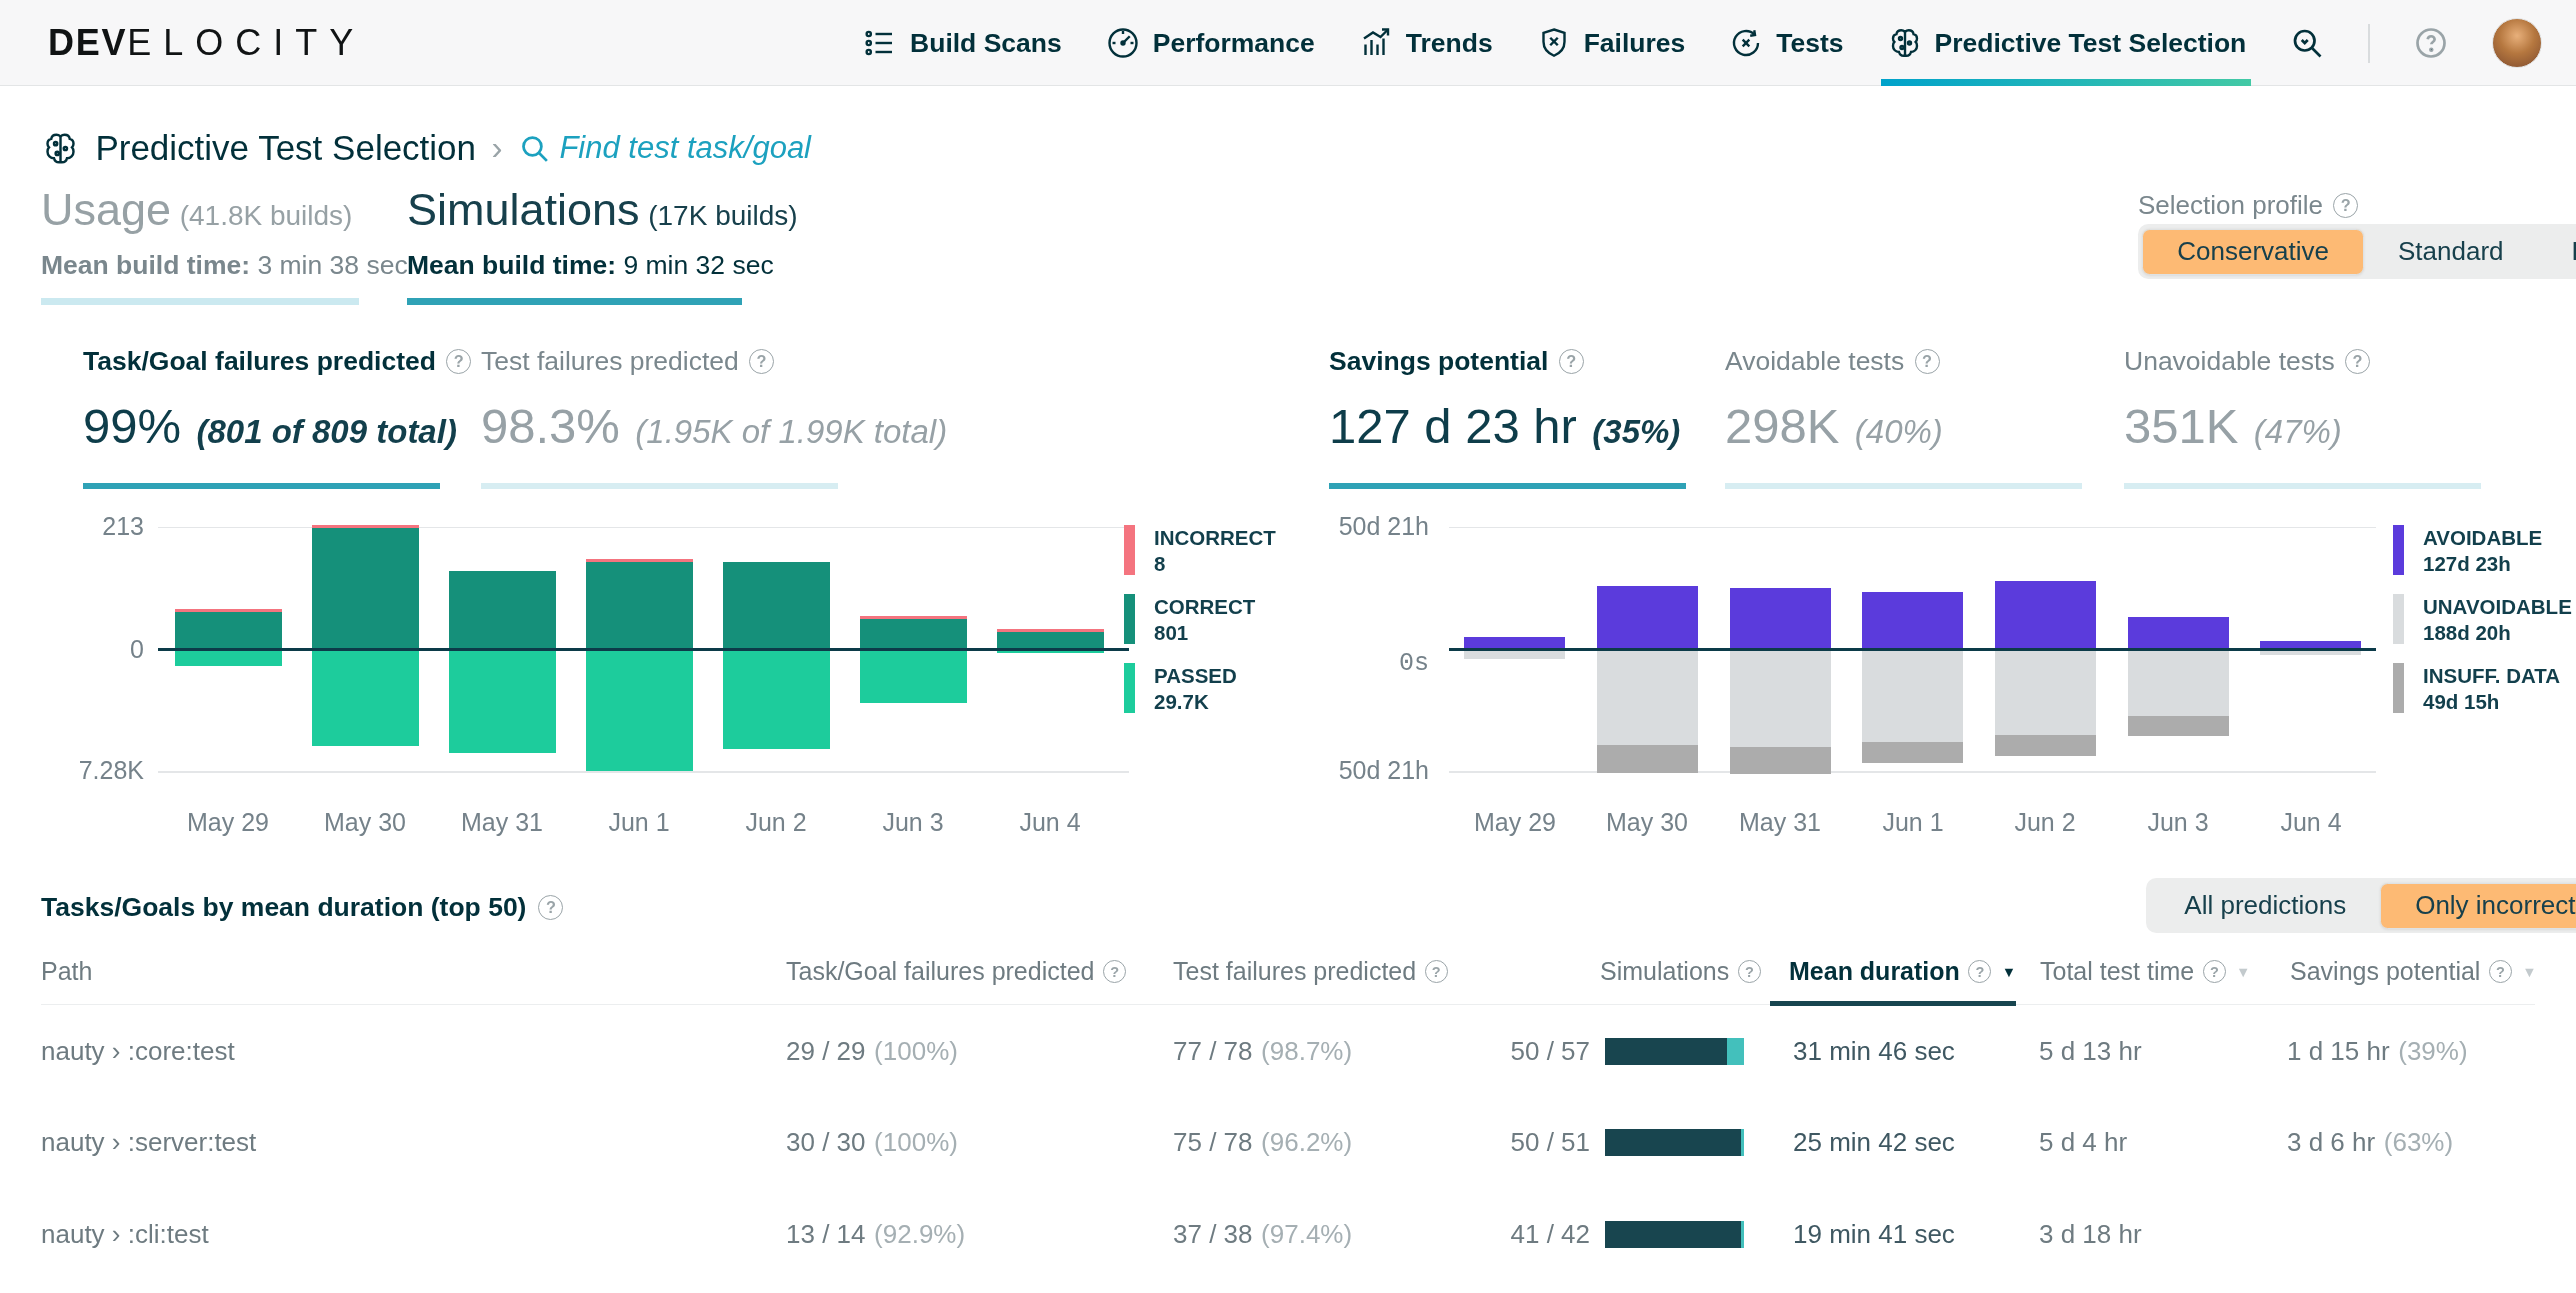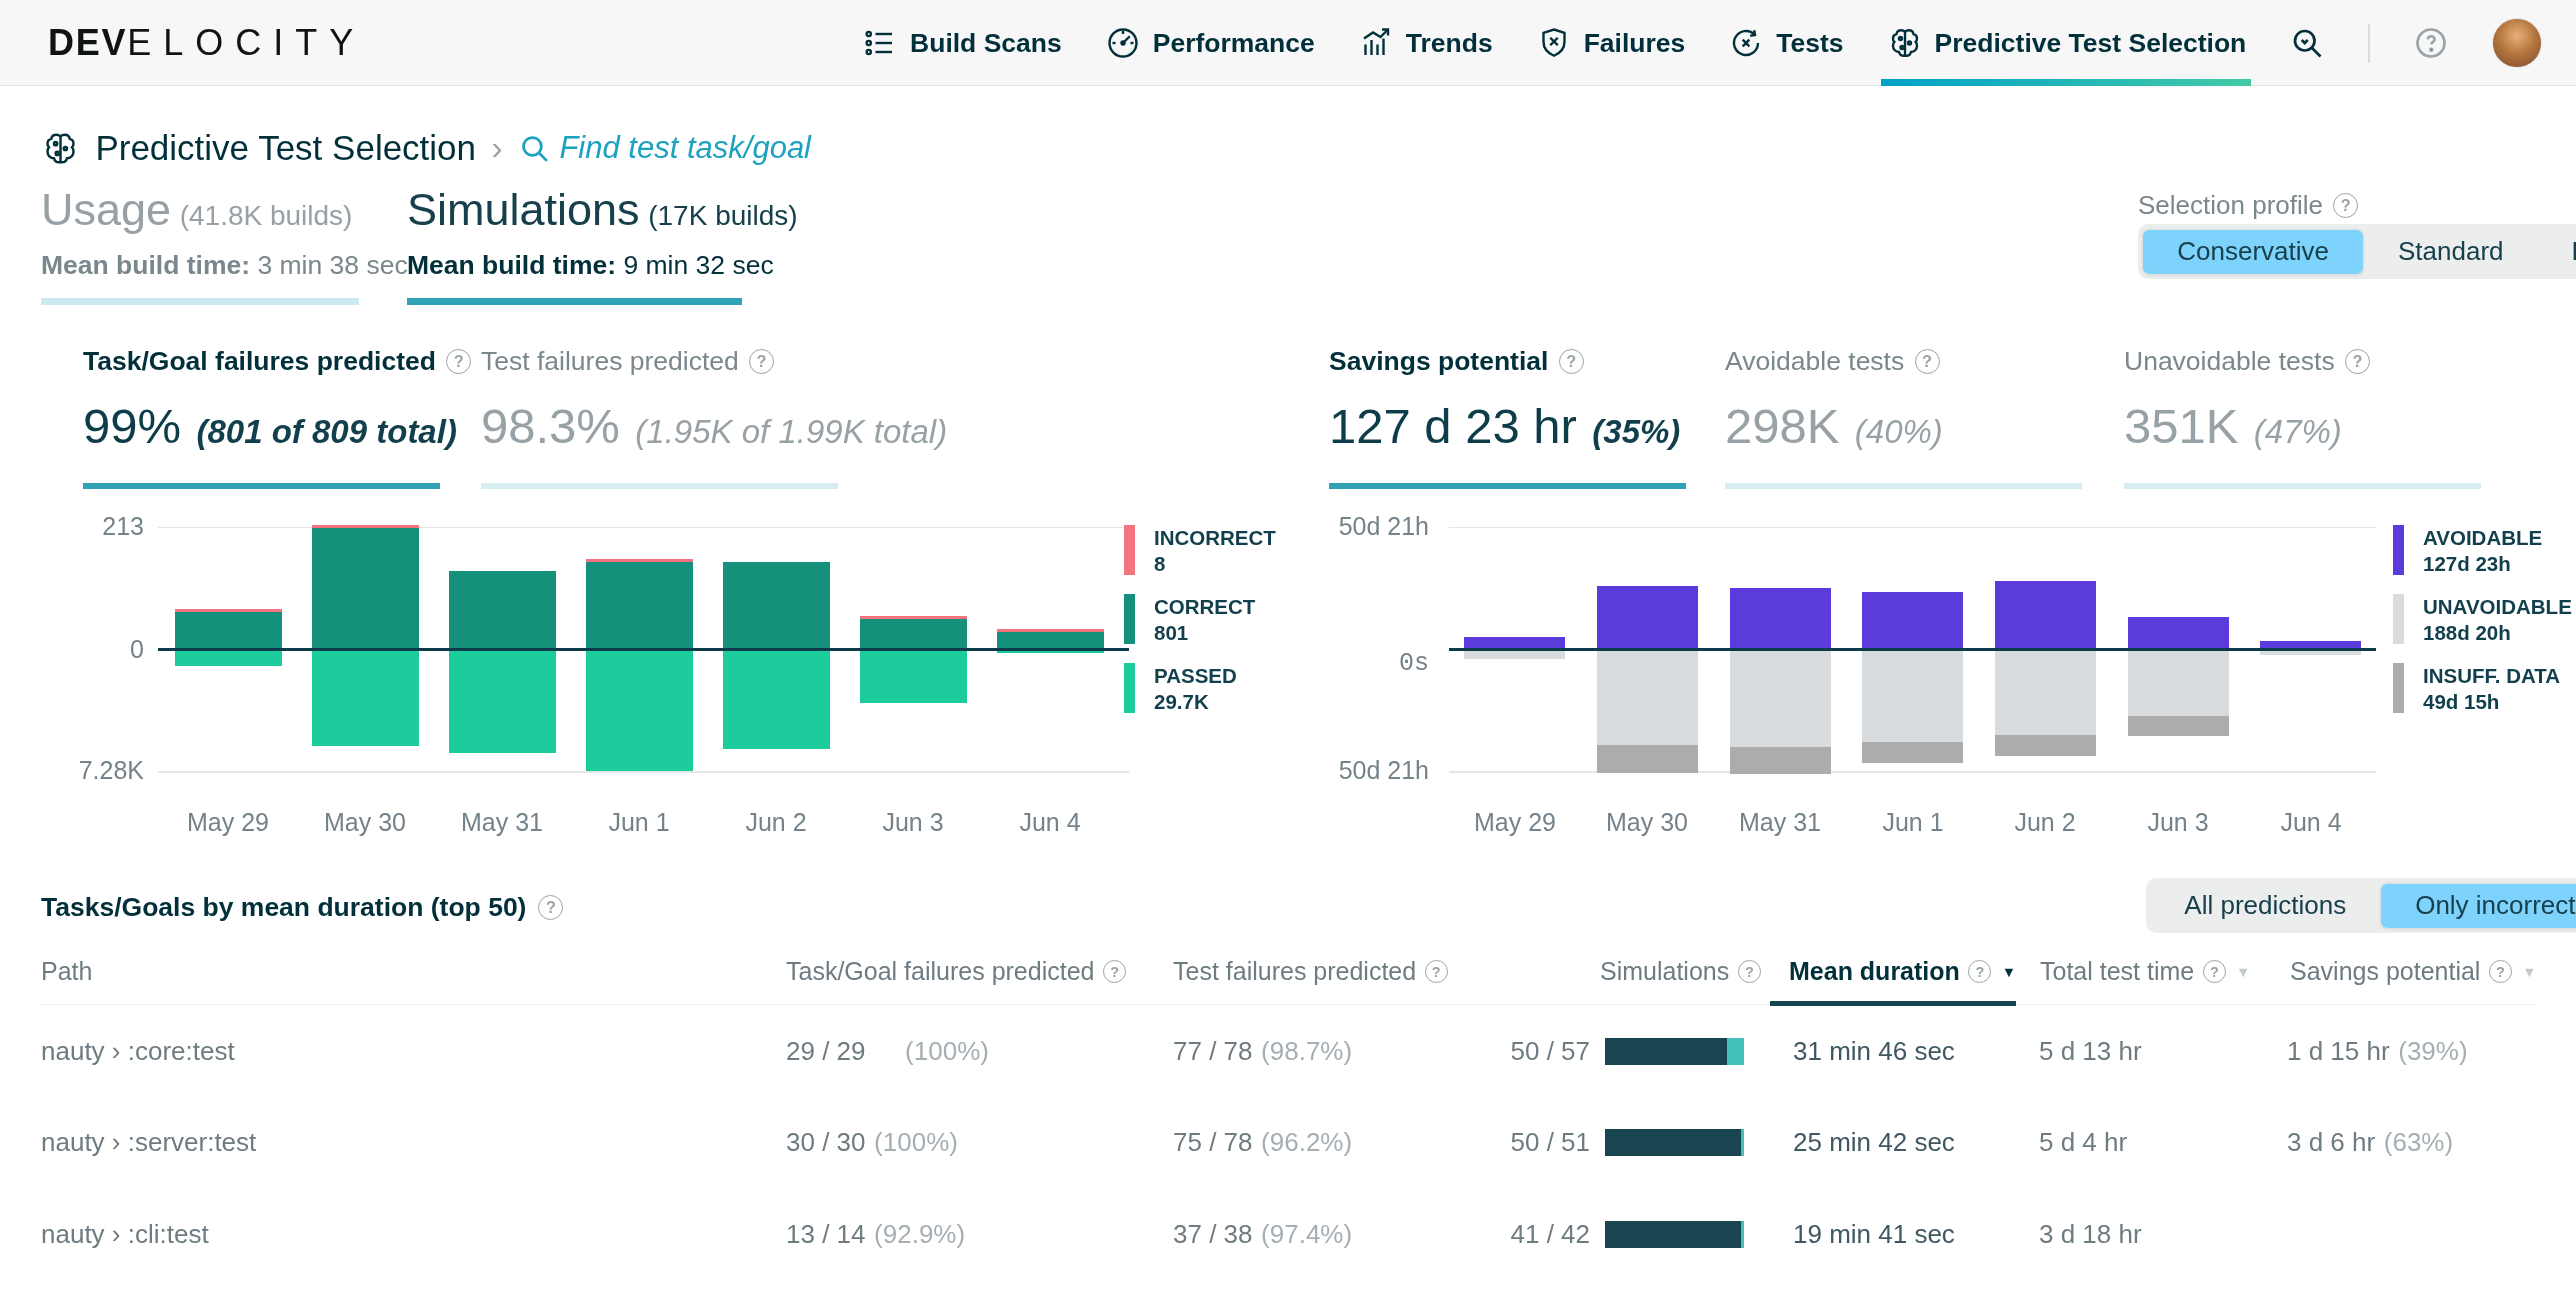"Conservative" .segment.selected { background: #7dd3fc -> #fdba74 }
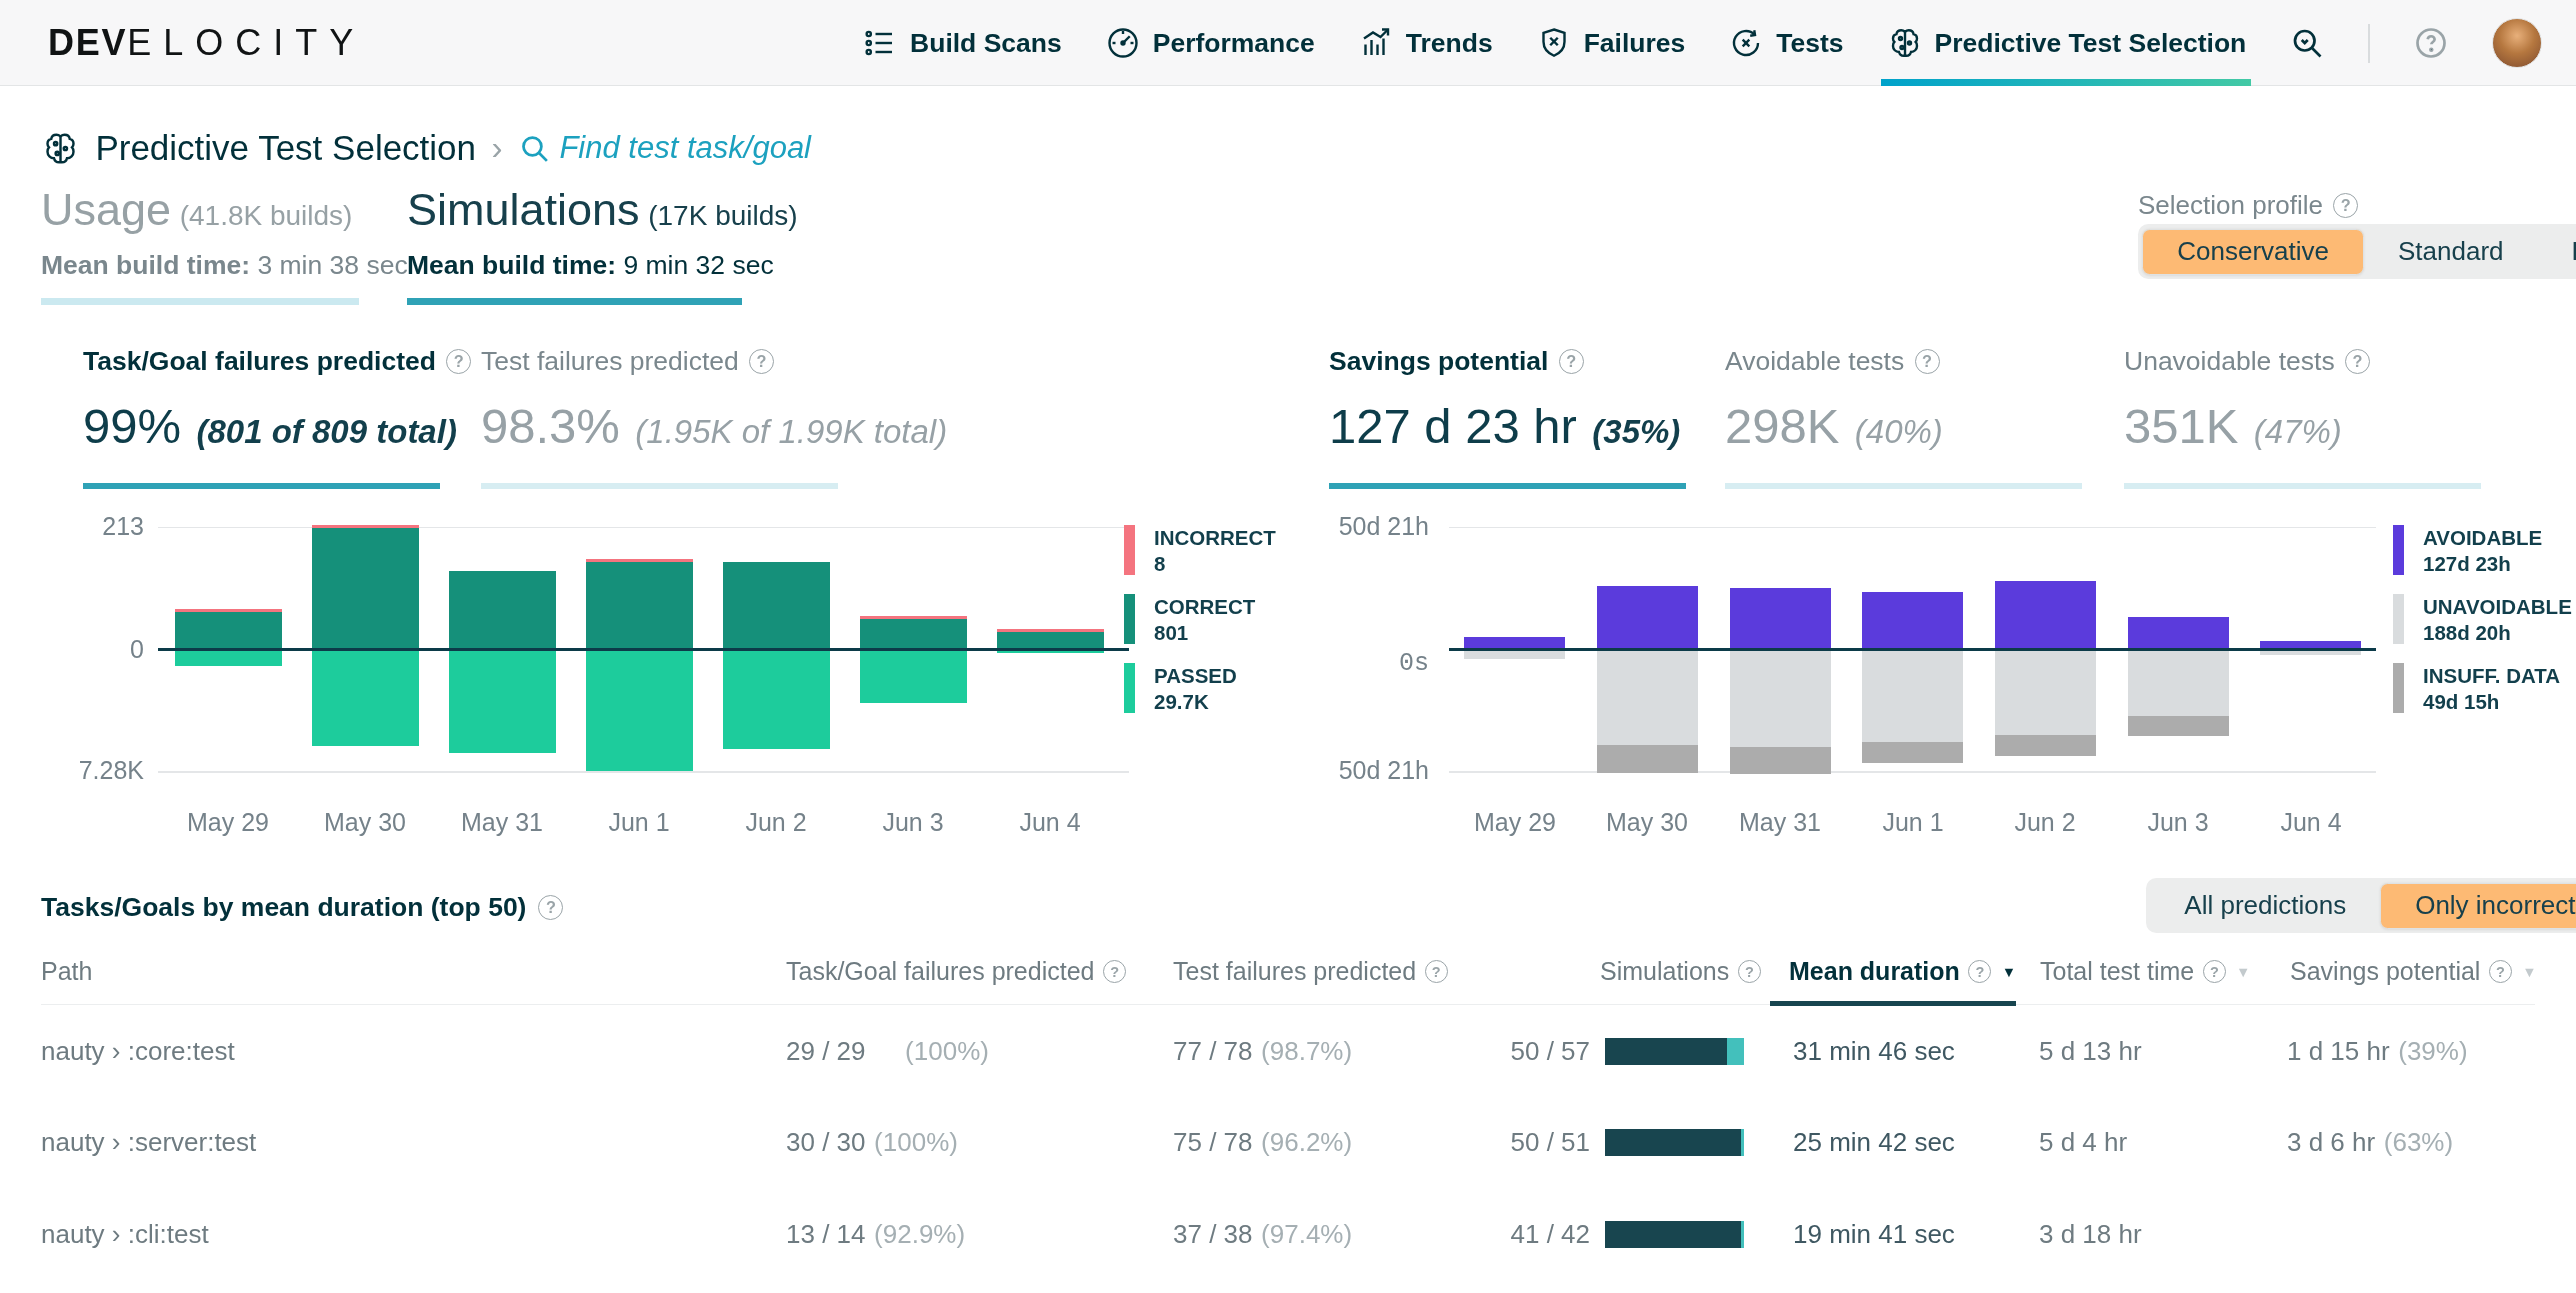"29 / 29" div.td { gap: 31px -> none }
